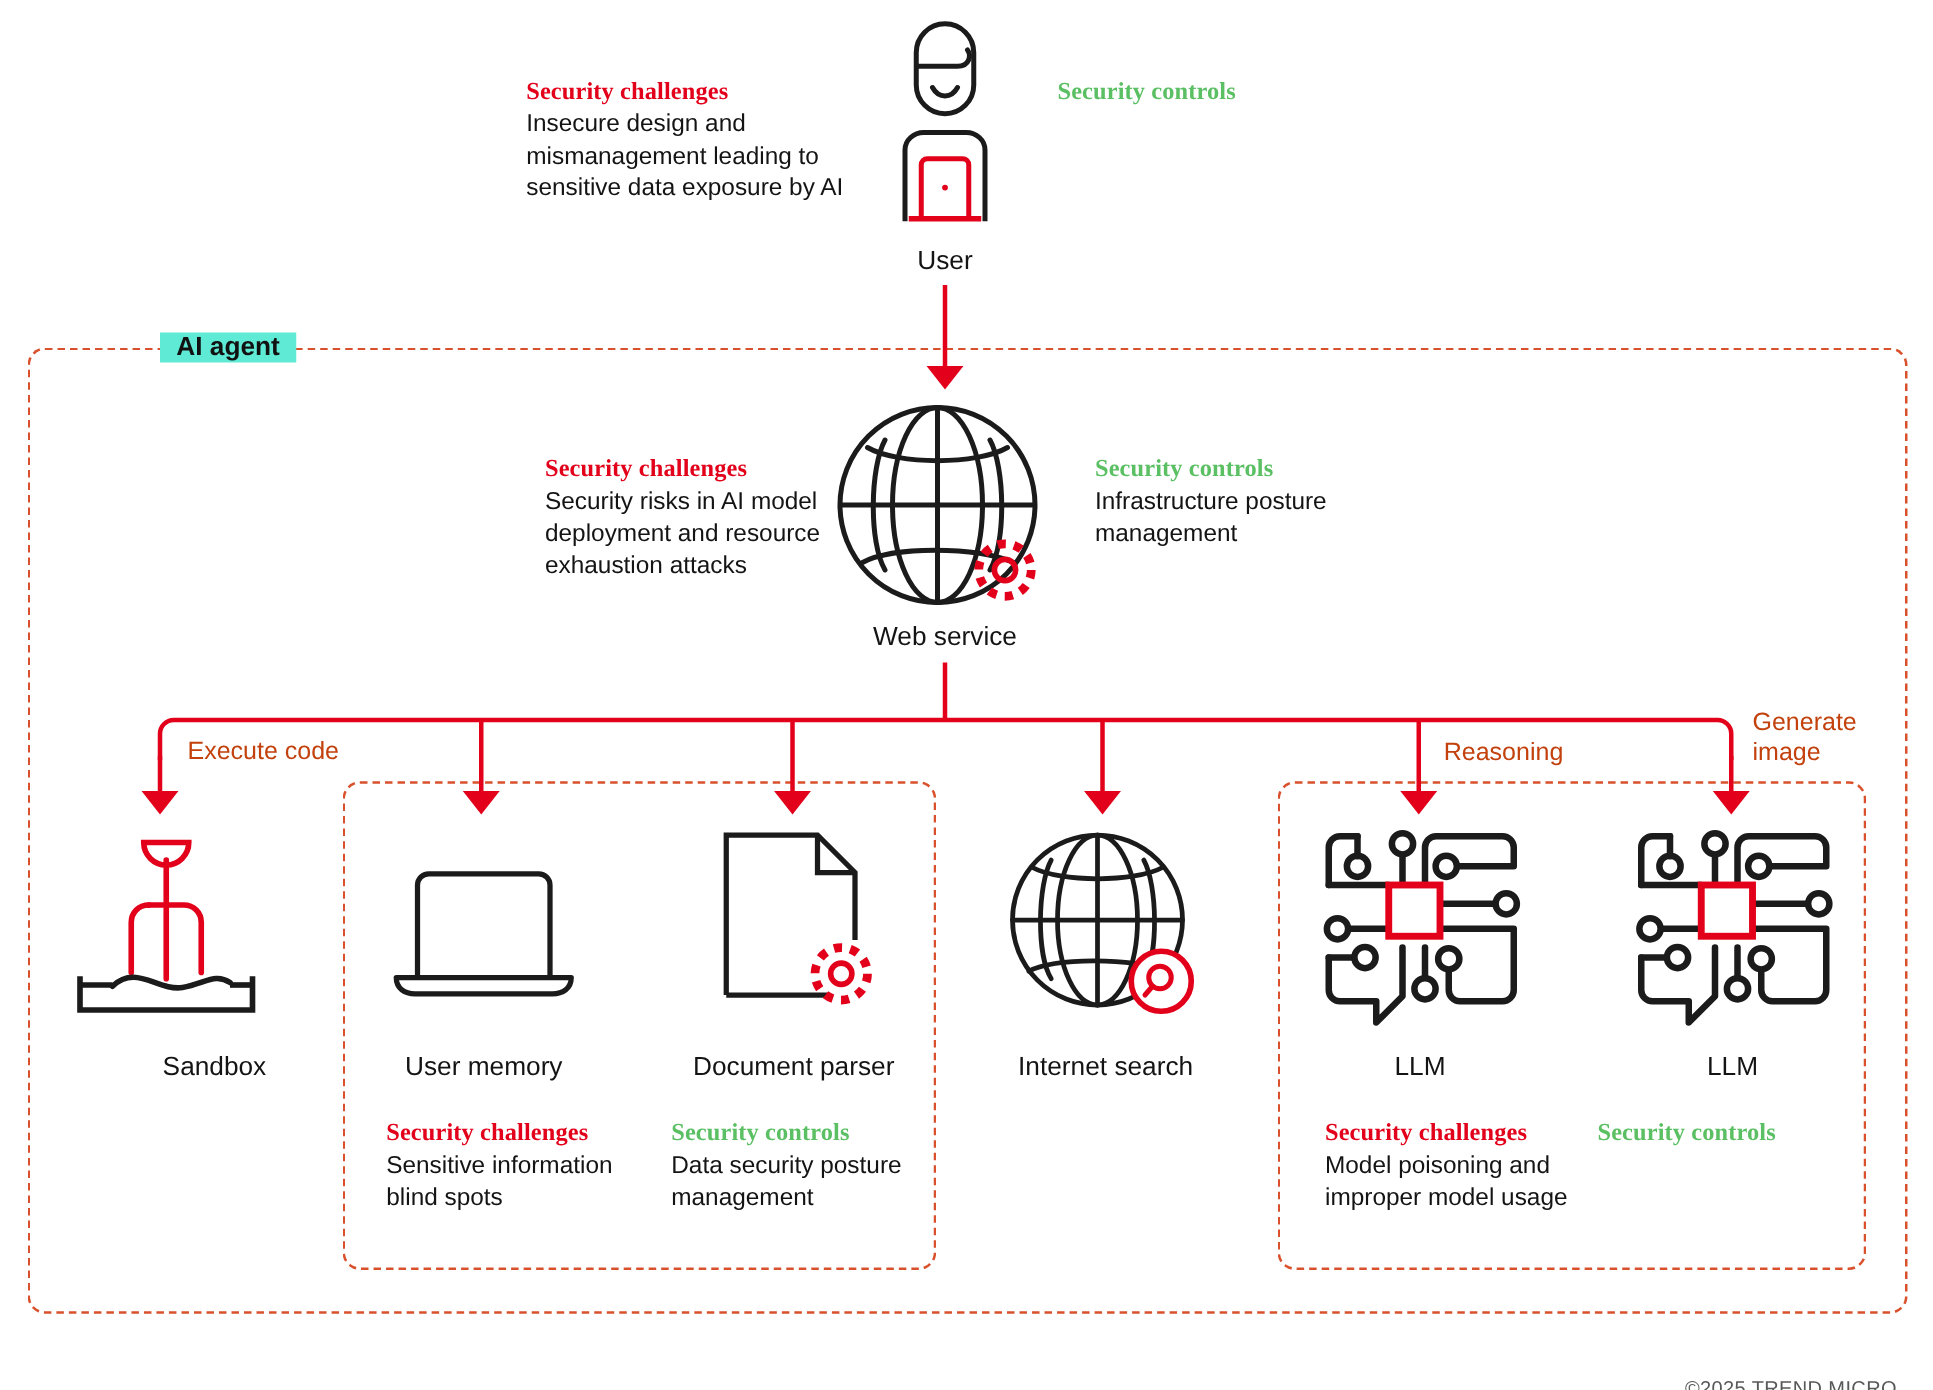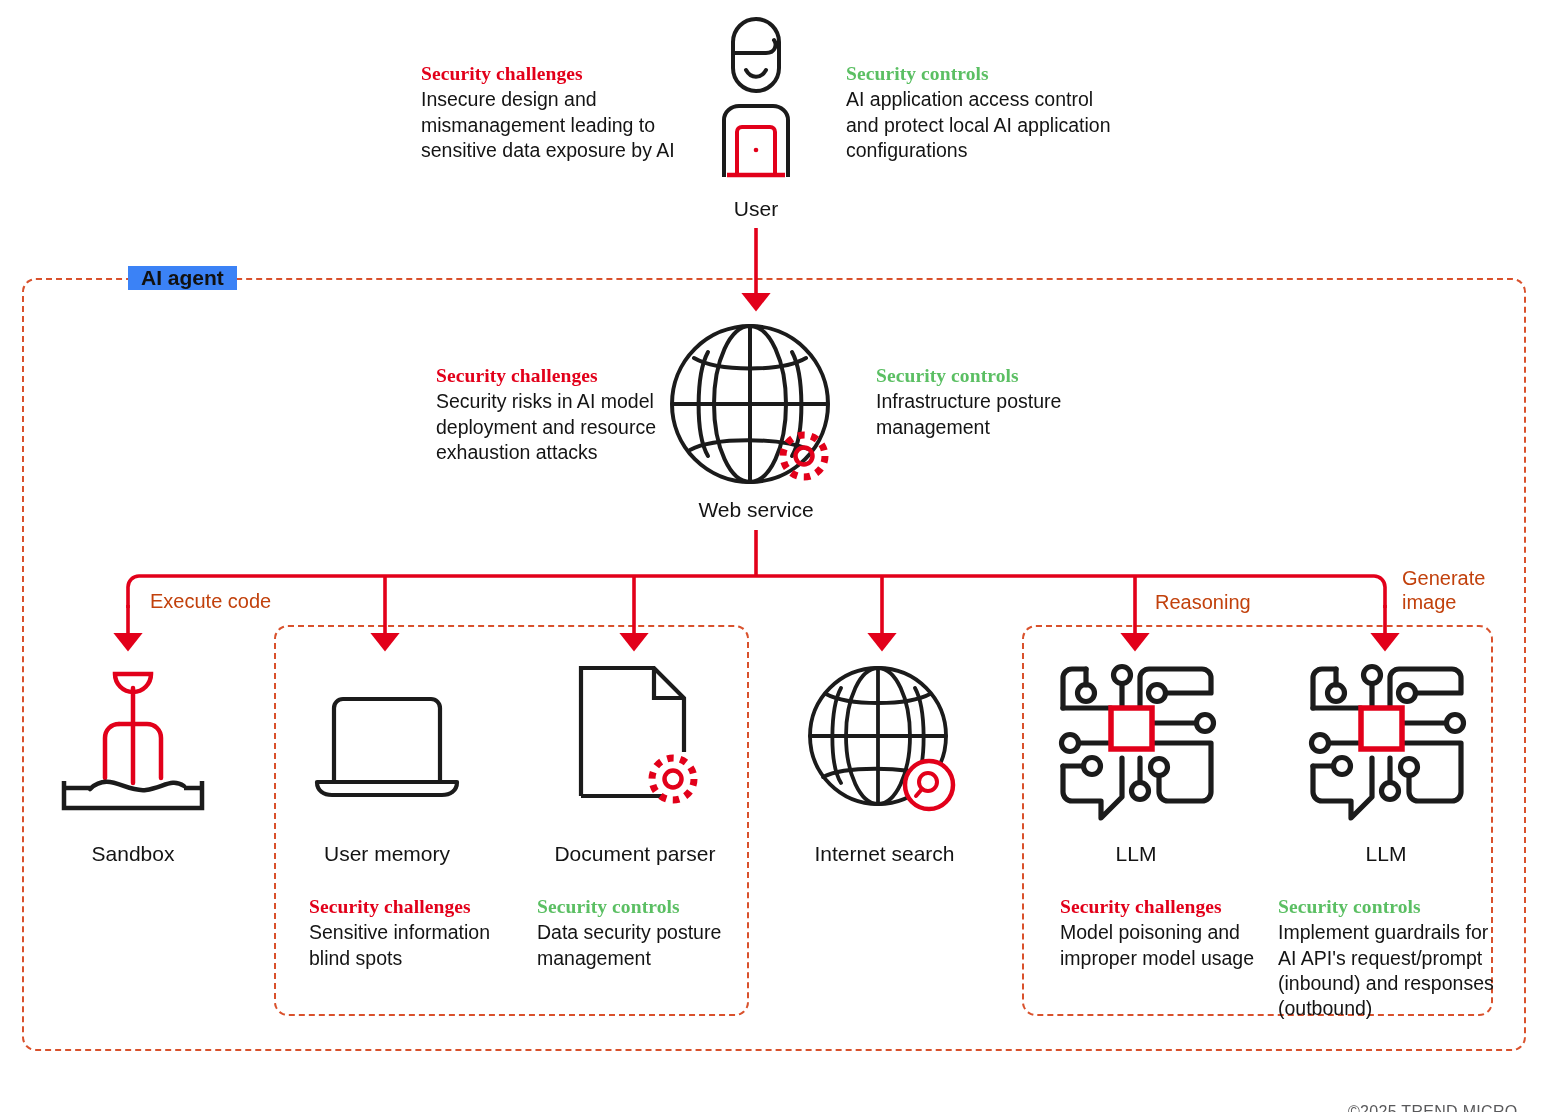"AI application access control" span.bd { html: <span>AI application access control and protect local AI application configurations</span> -> none }
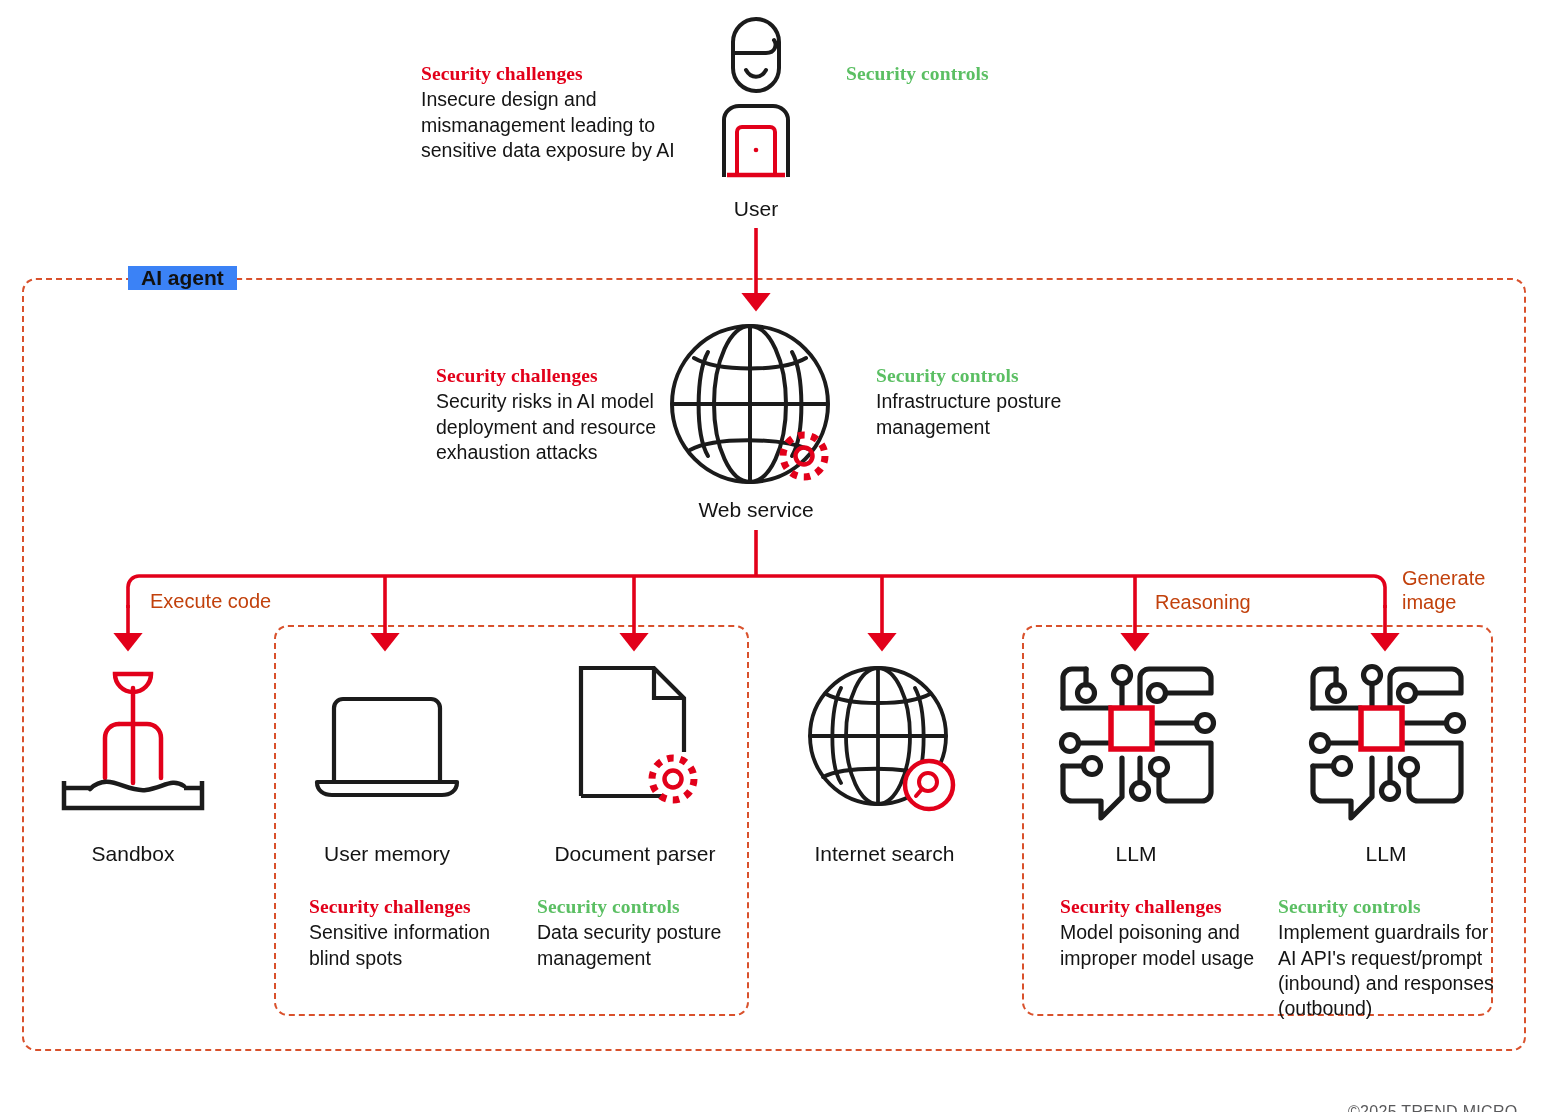"AI agent" .agent-label { background: #3b82f6 -> #5eead4 }
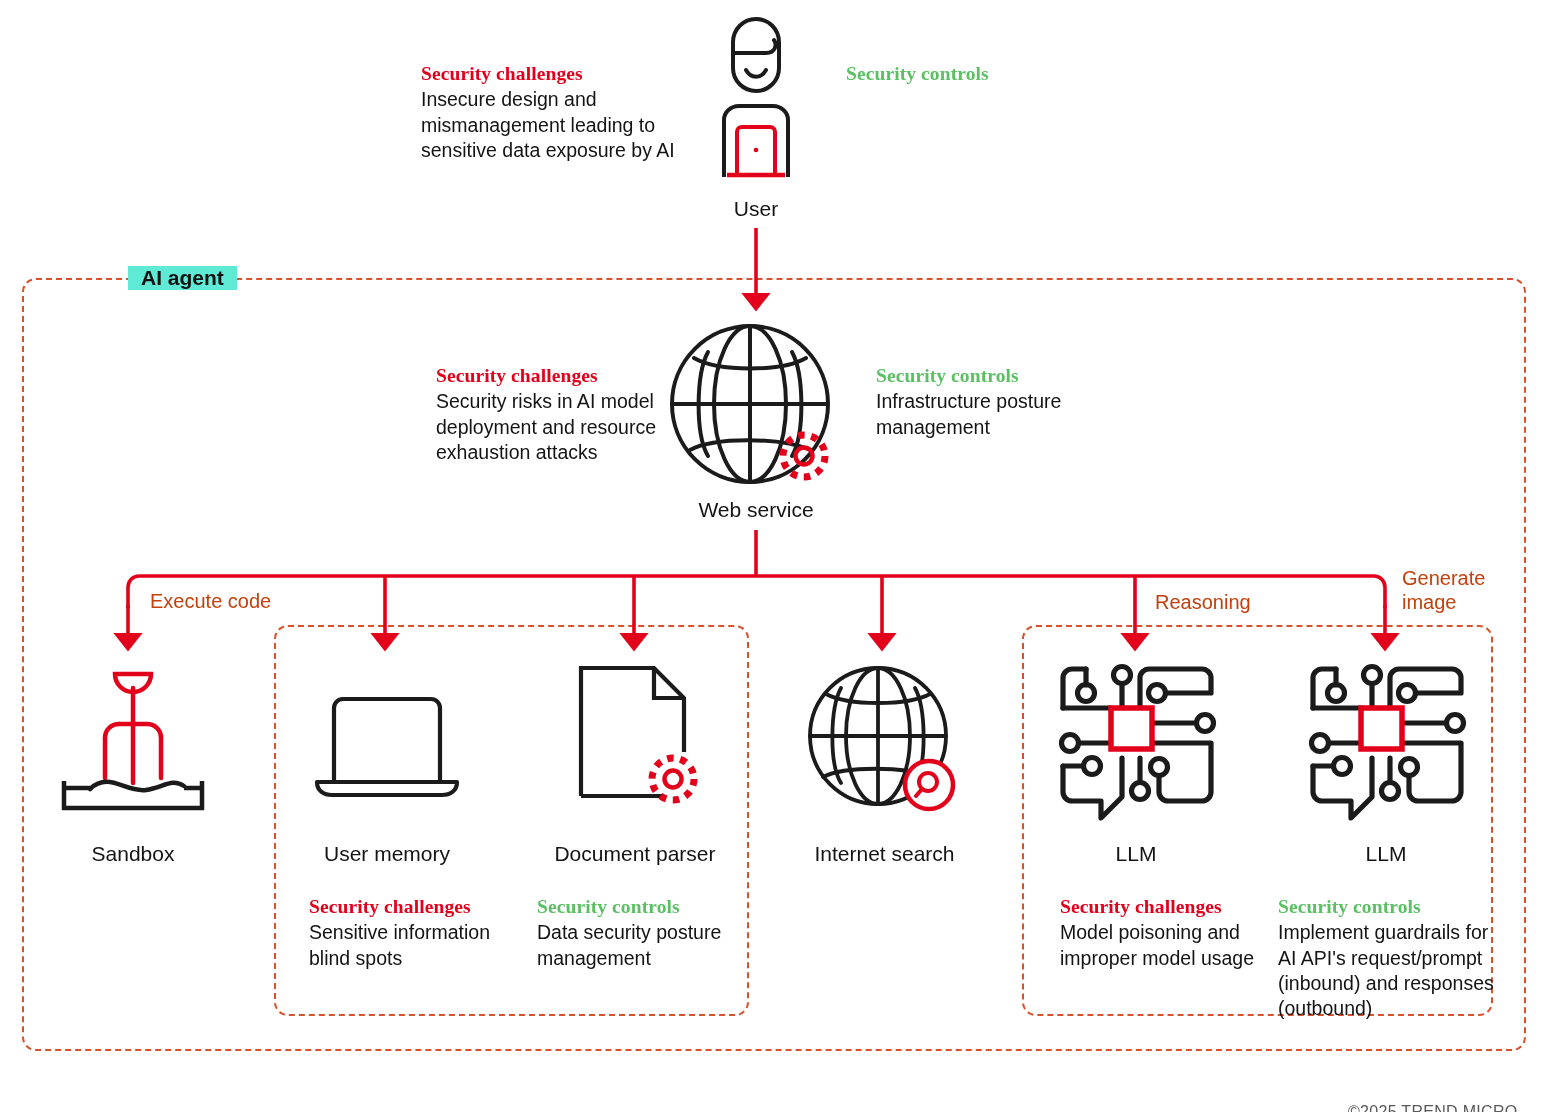"Sandbox" div.node-label { text-align: none -> right }
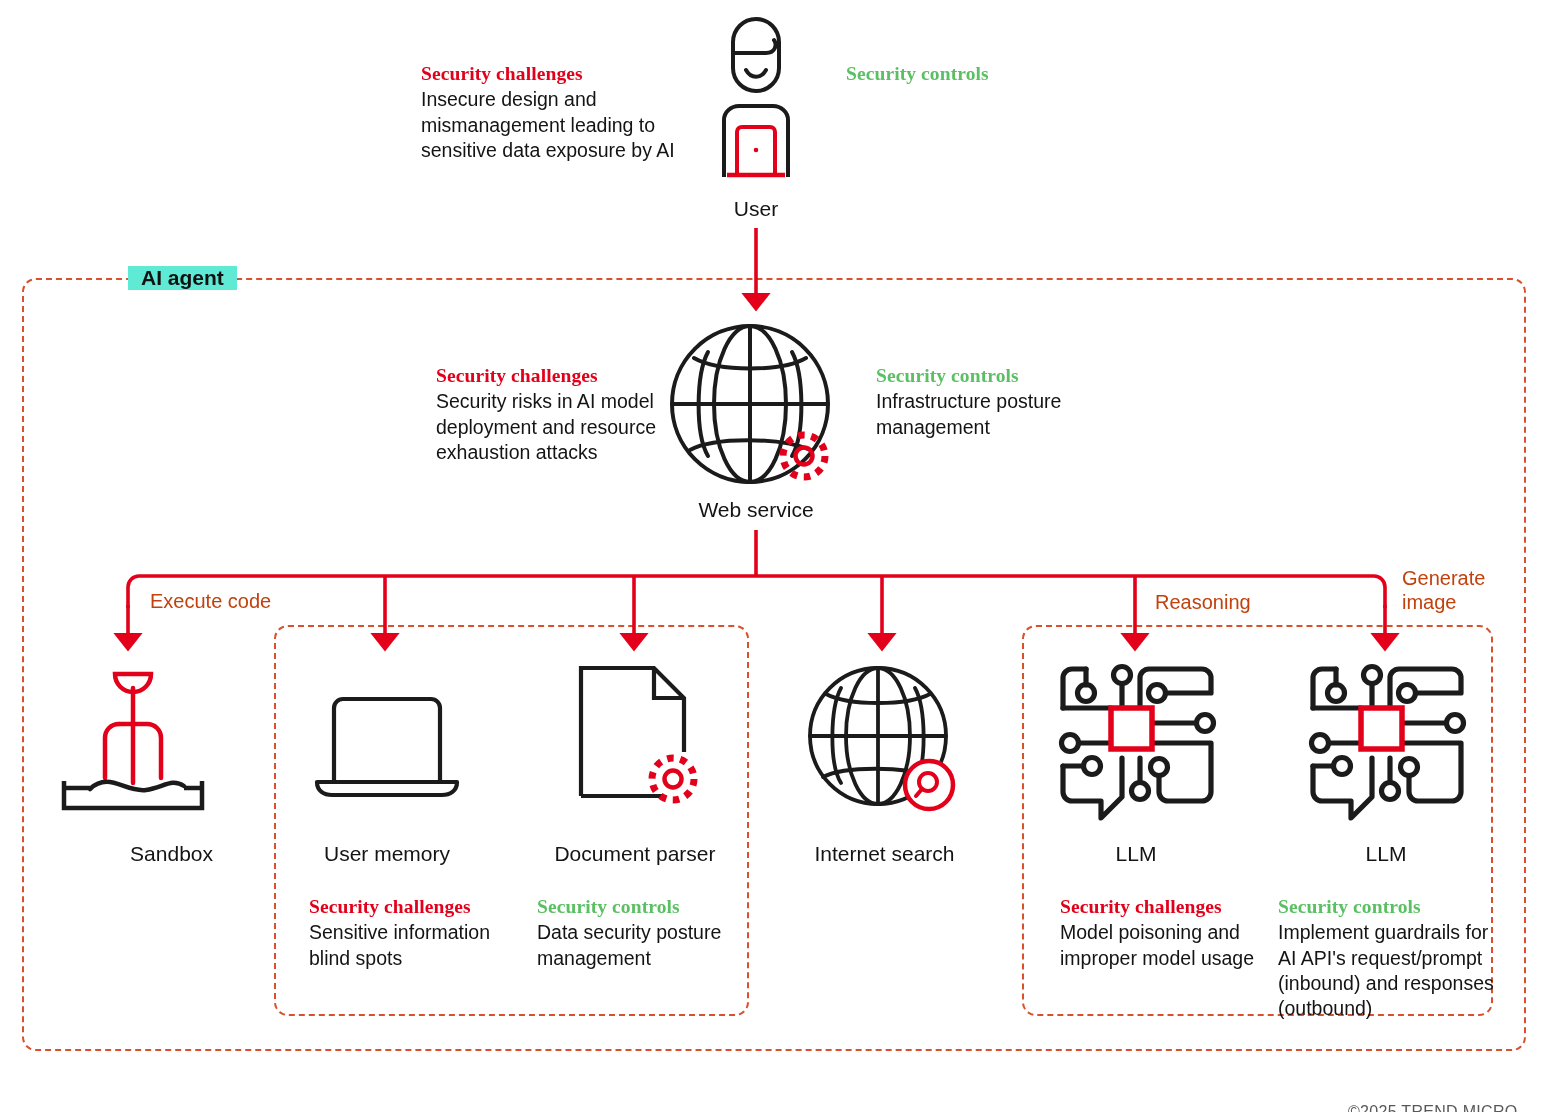"Implement guardrails for" span.bd { html: <span>Implement guardrails for AI API's request/prompt (inbound) and responses (outbound)</span> -> none }
